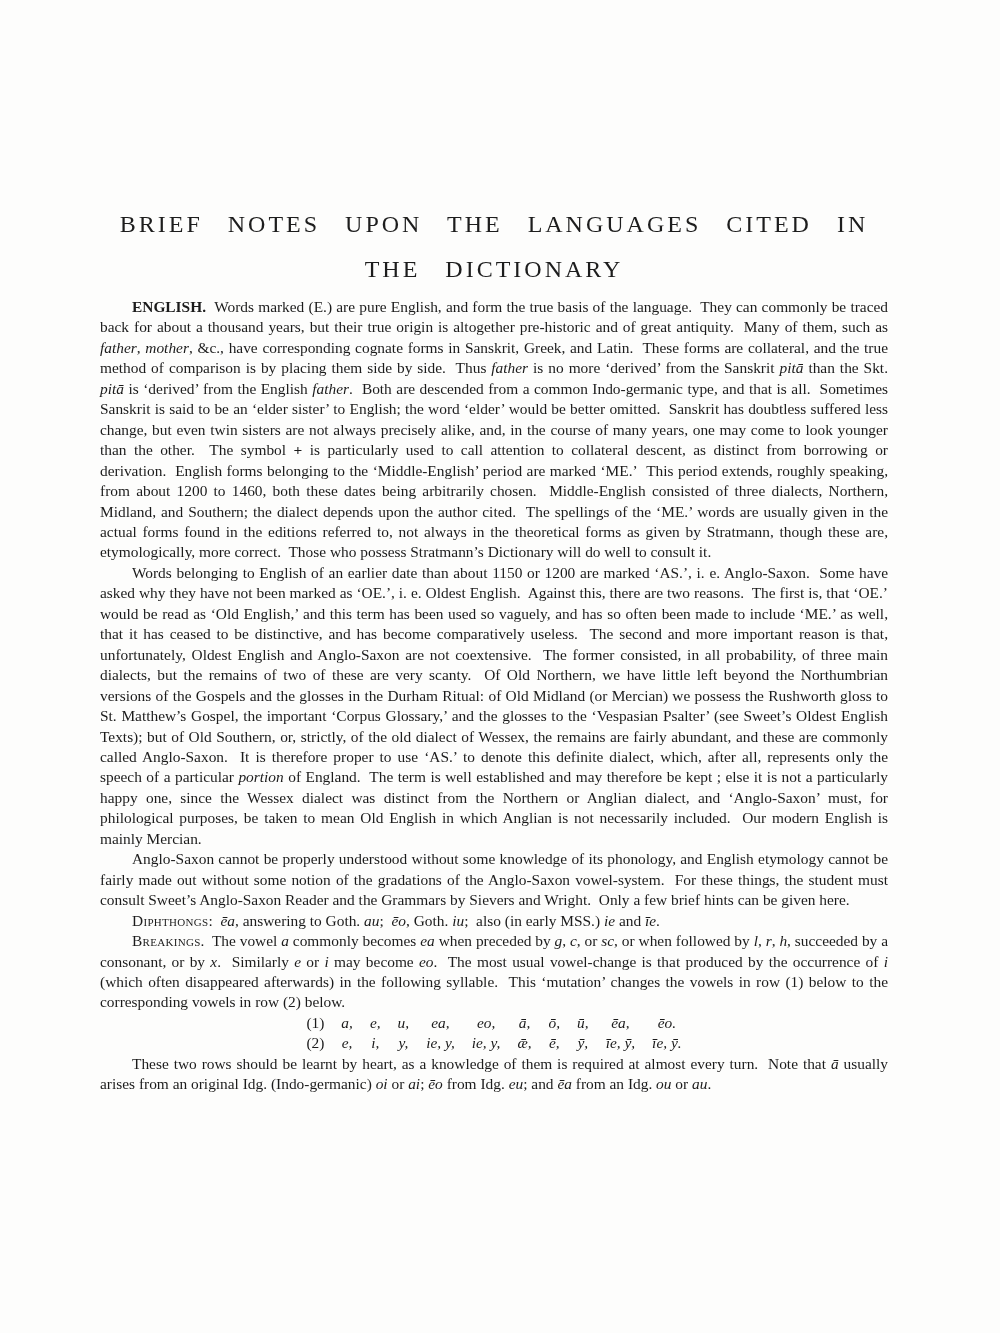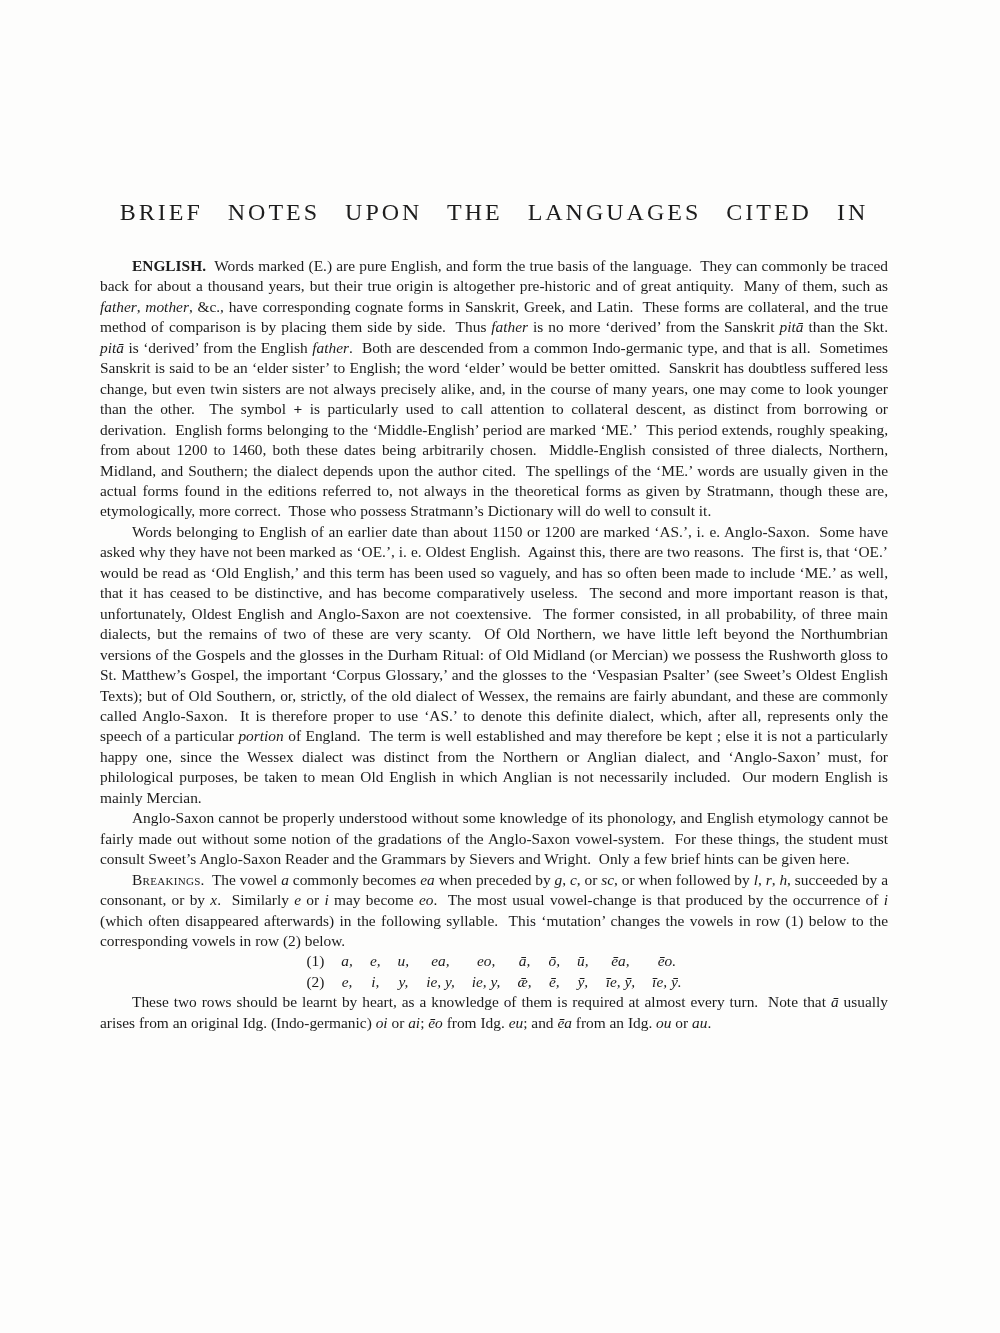"BRIEF NOTES UPON THE LANGUAGES" .title span { margin-top: none -> 12px }
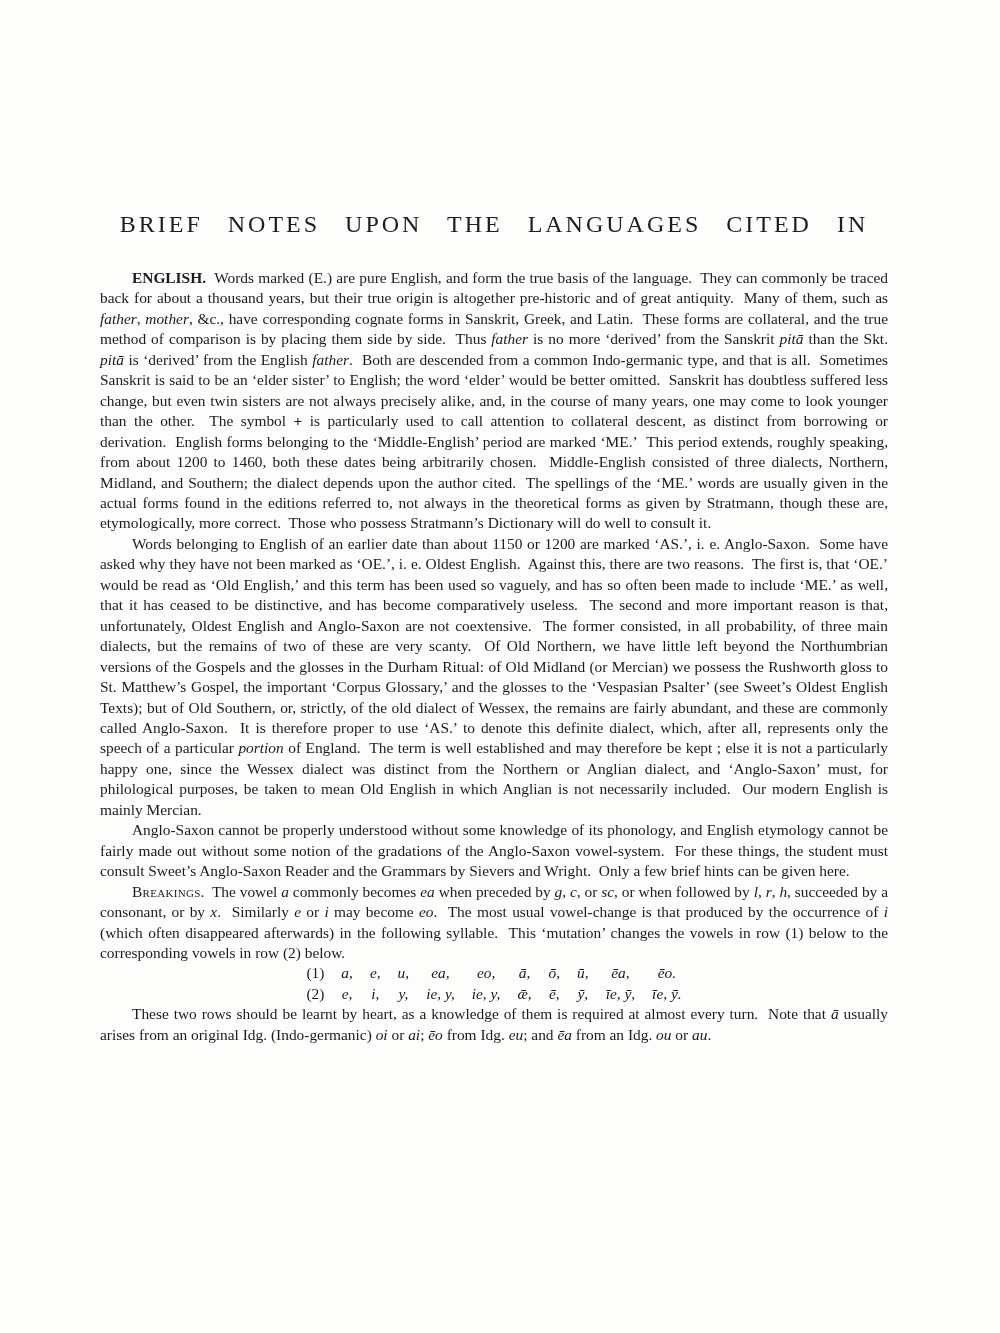"THE DICTIONARY" span { html: none -> <span>THE DICTIONARY</span> }
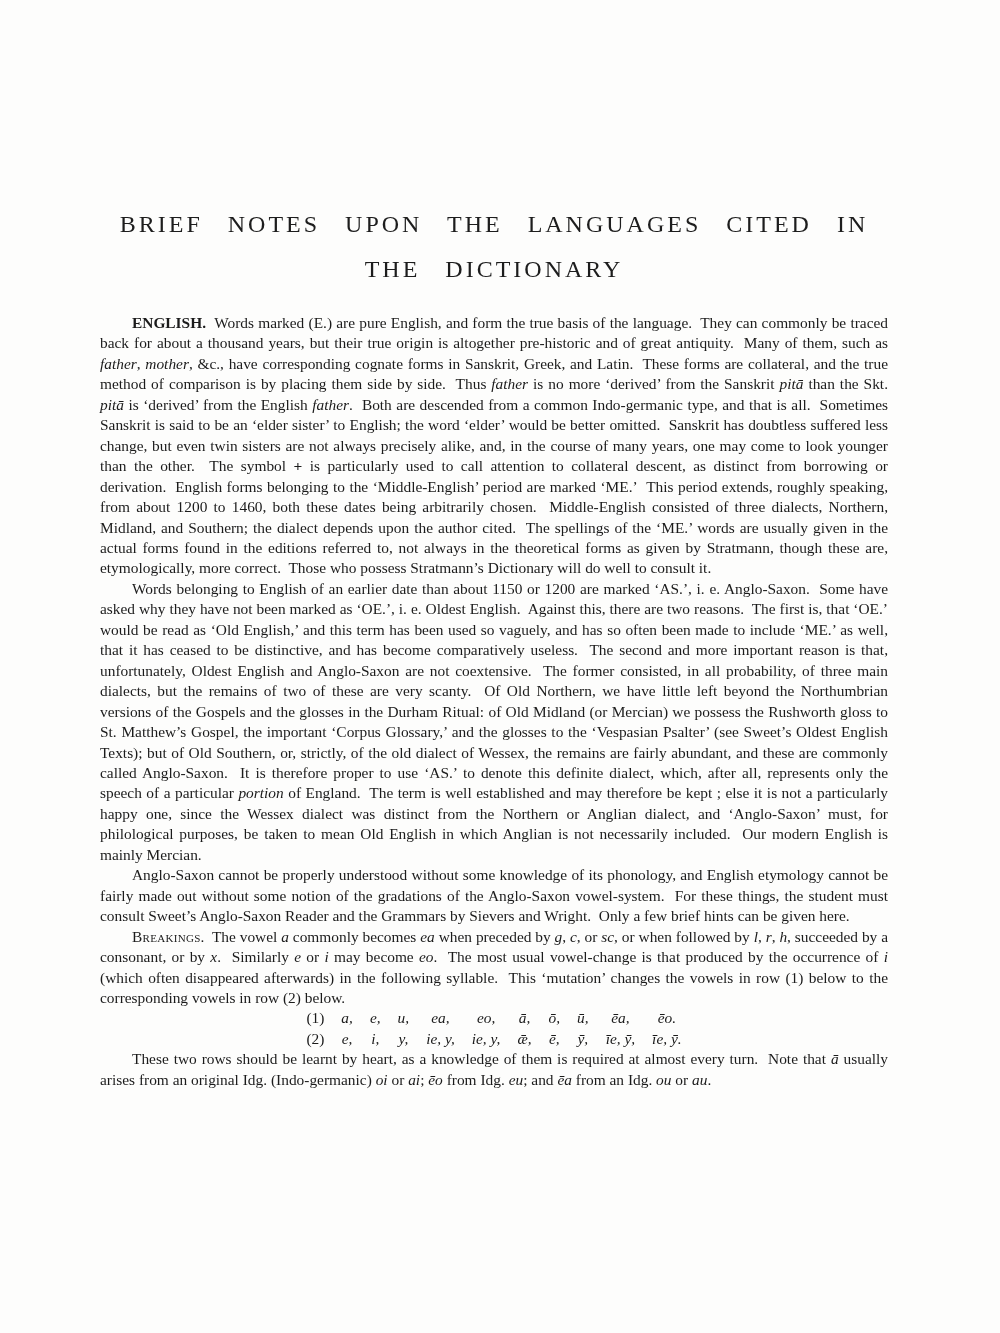"ENGLISH. Words marked (E.) are" .body-text { margin-top: 27px -> 11px }
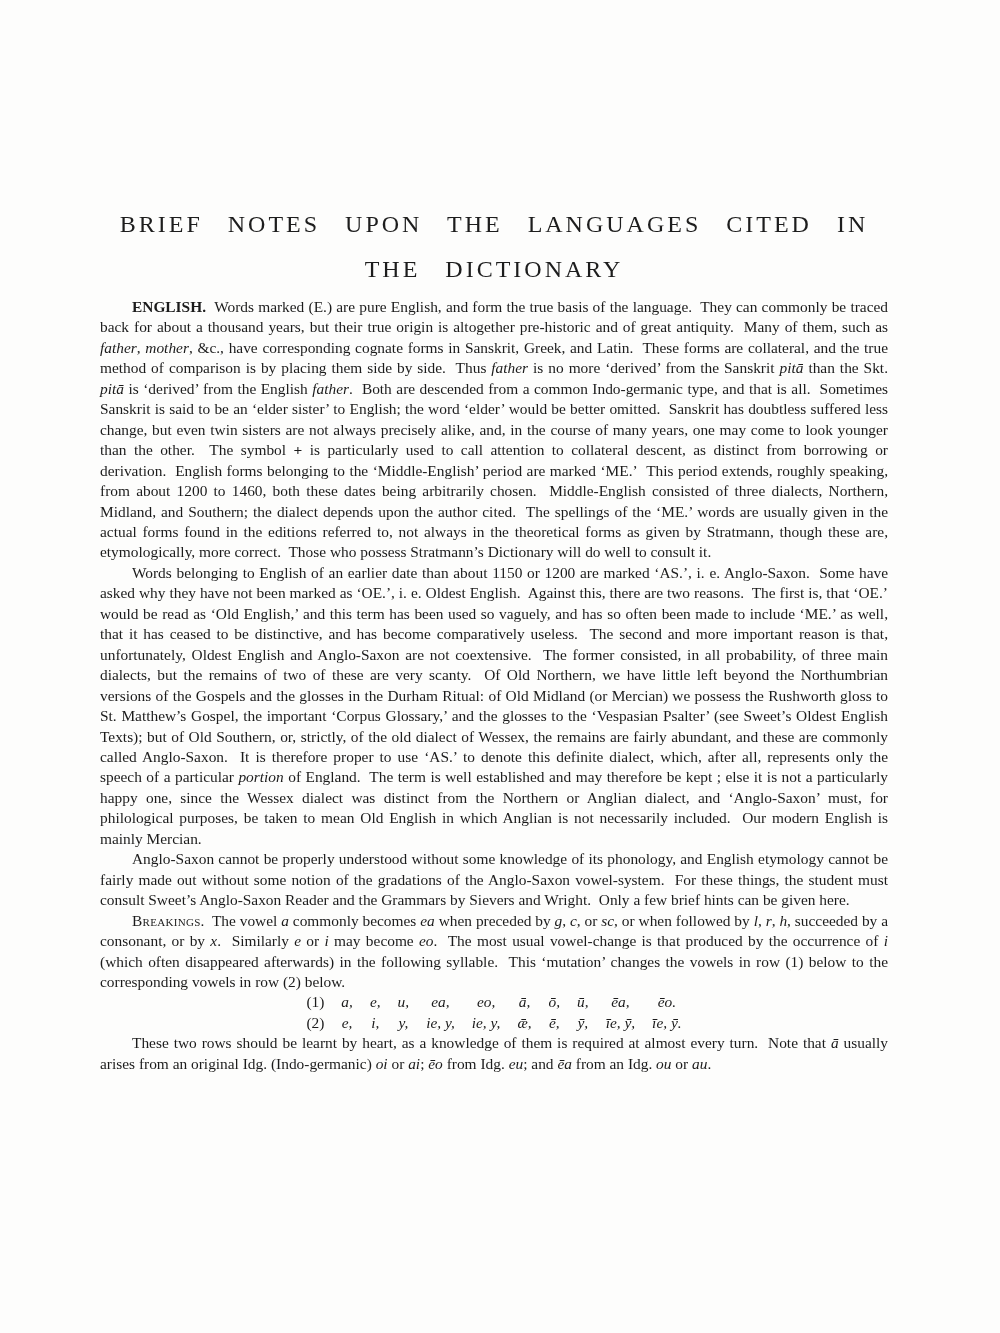"Diphthongs: ēa, answering to Goth." p { html: none -> <p><sc>Diphthongs</sc>:&nbsp; <i>ēa</i>, answering to Goth. <i>au</i>;&nbsp; <i>ēo</i>, Goth. <i>iu</i>;&nbsp; also (in early MSS.) <i>ie</i> and <i>īe</i>.</p> }
